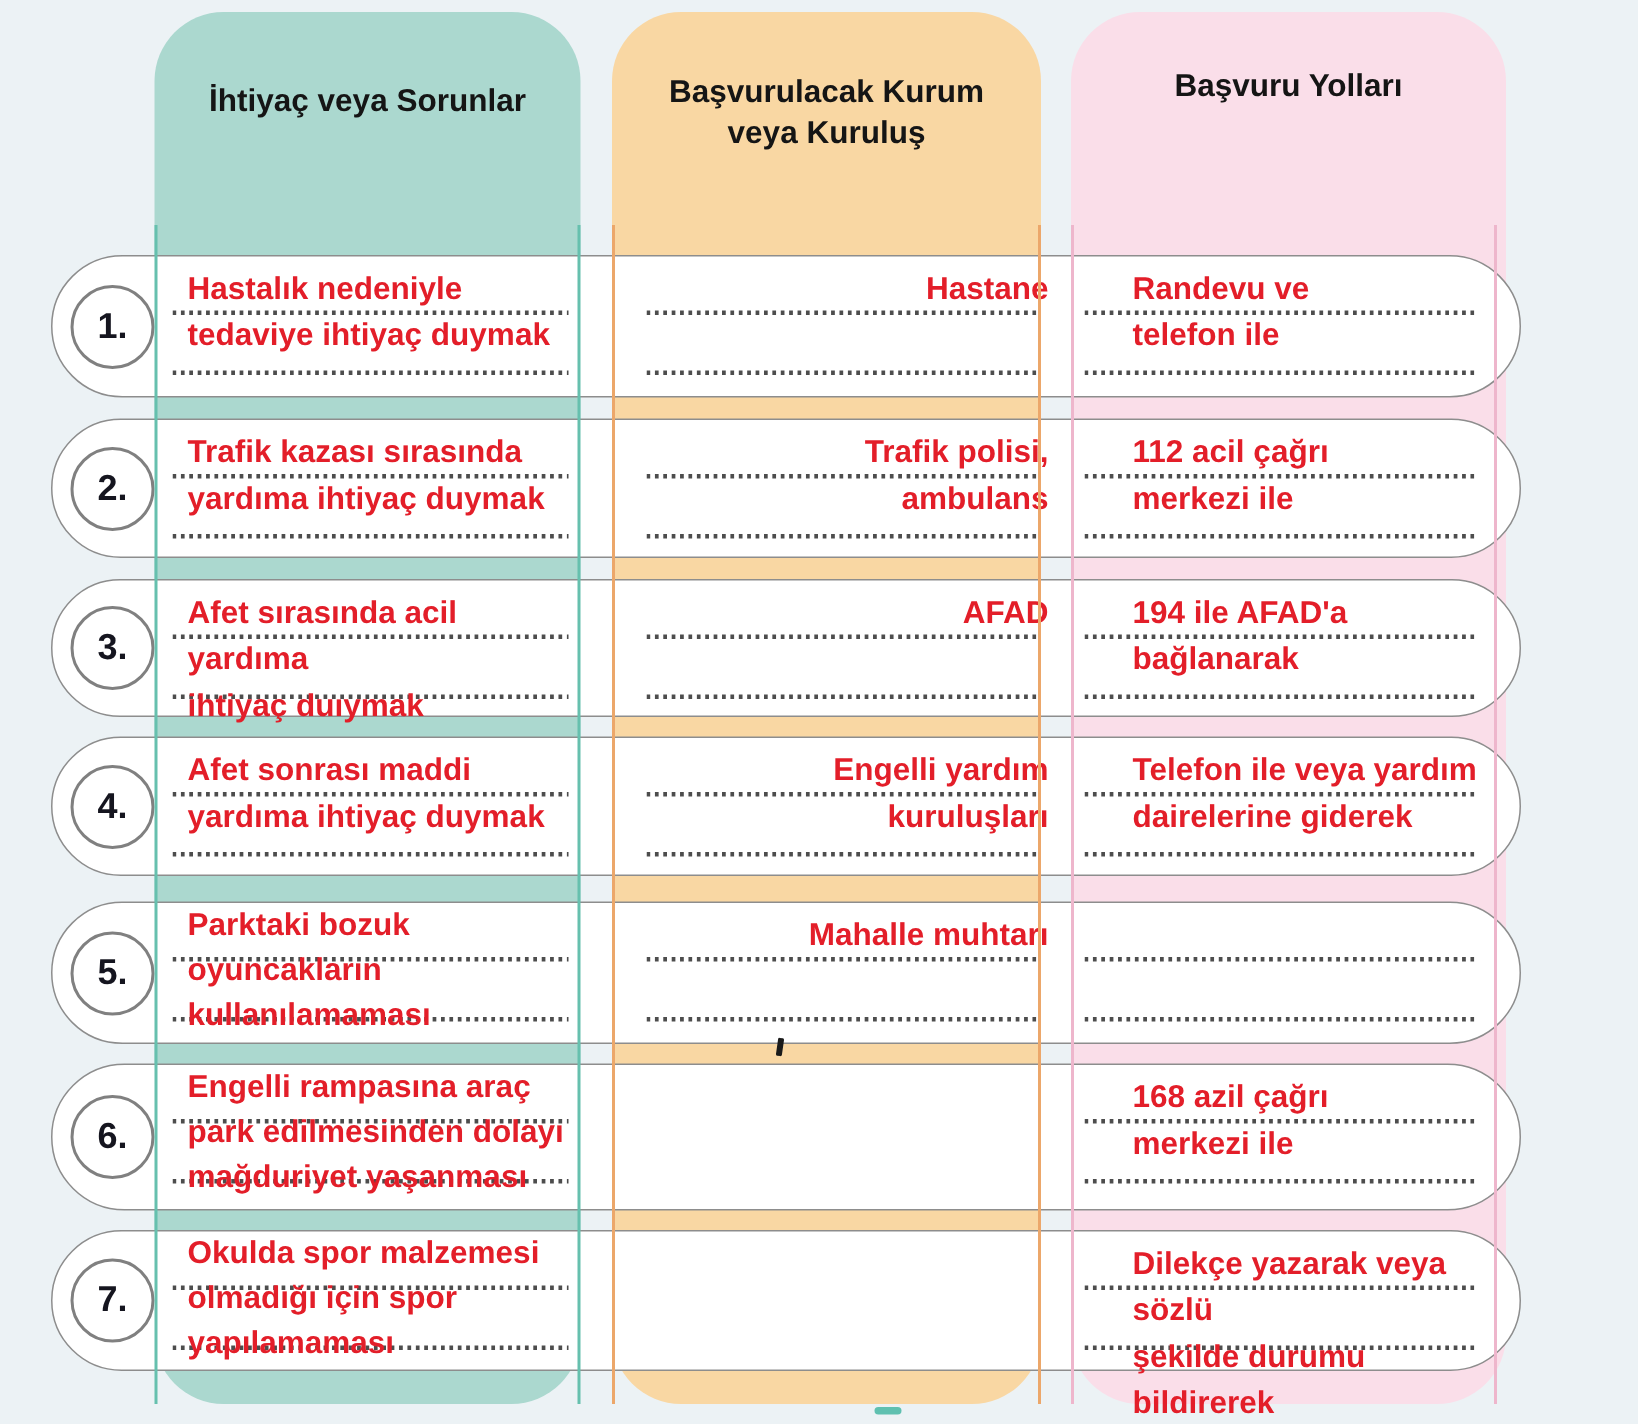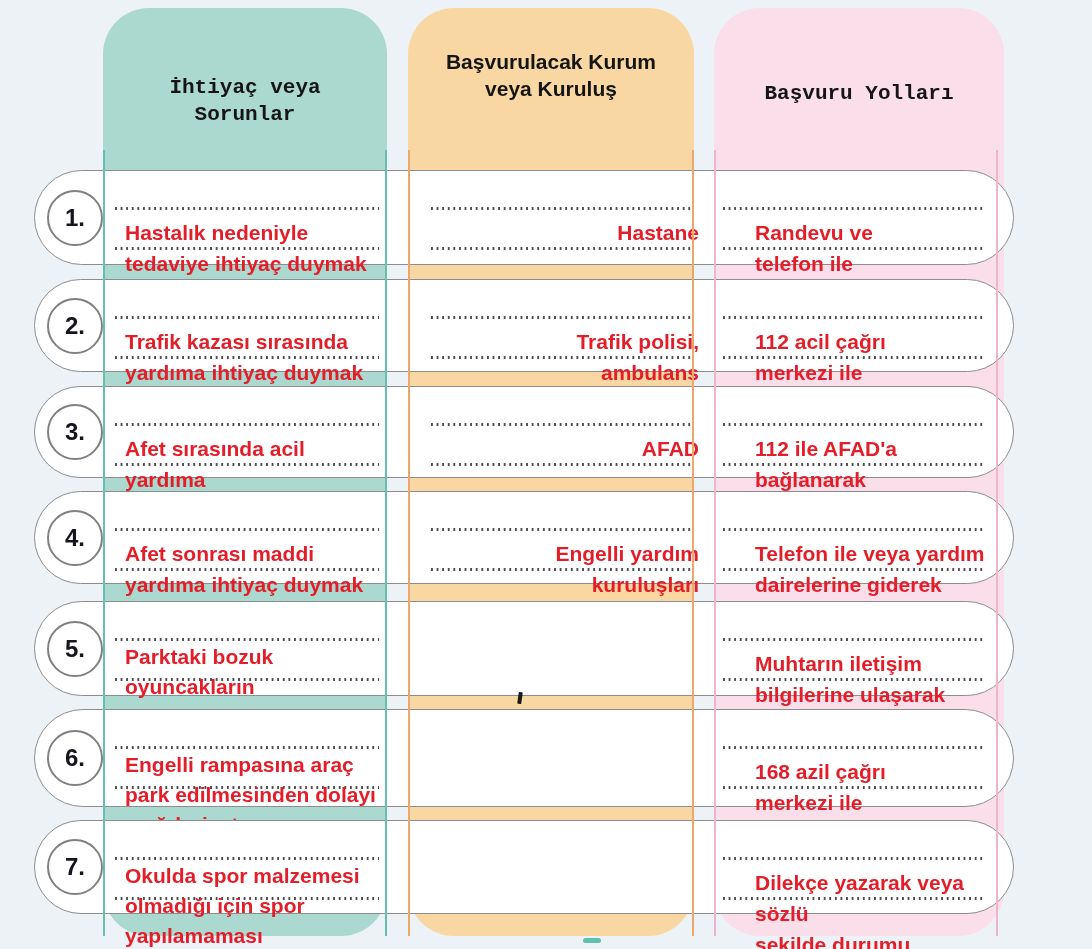"İhtiyaç veya Sorunlar" .band-teal .band-header { font-family: Liberation Mono, monospace -> none; padding-top: 66px -> 46px }
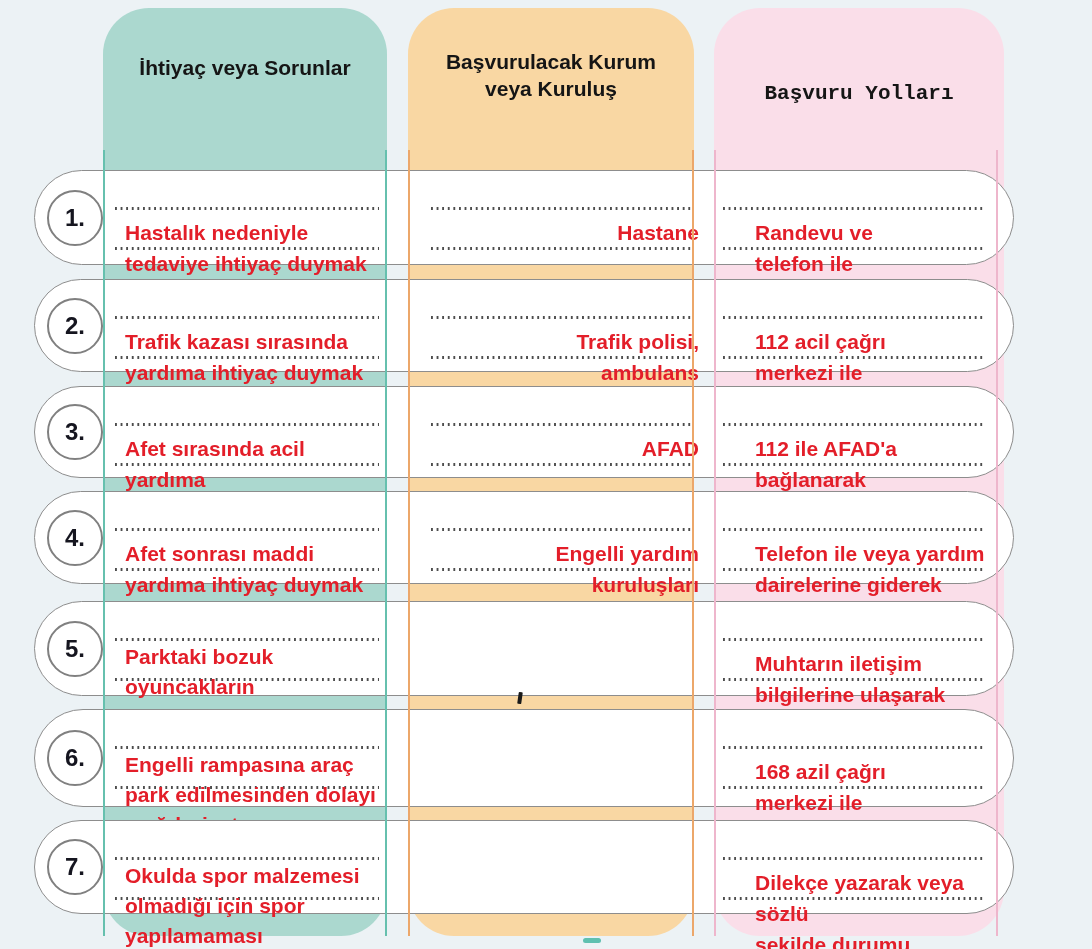"Başvuru Yolları" .band-pink .band-header { font-family: Liberation Mono, monospace -> none; padding-top: 72px -> 36px }
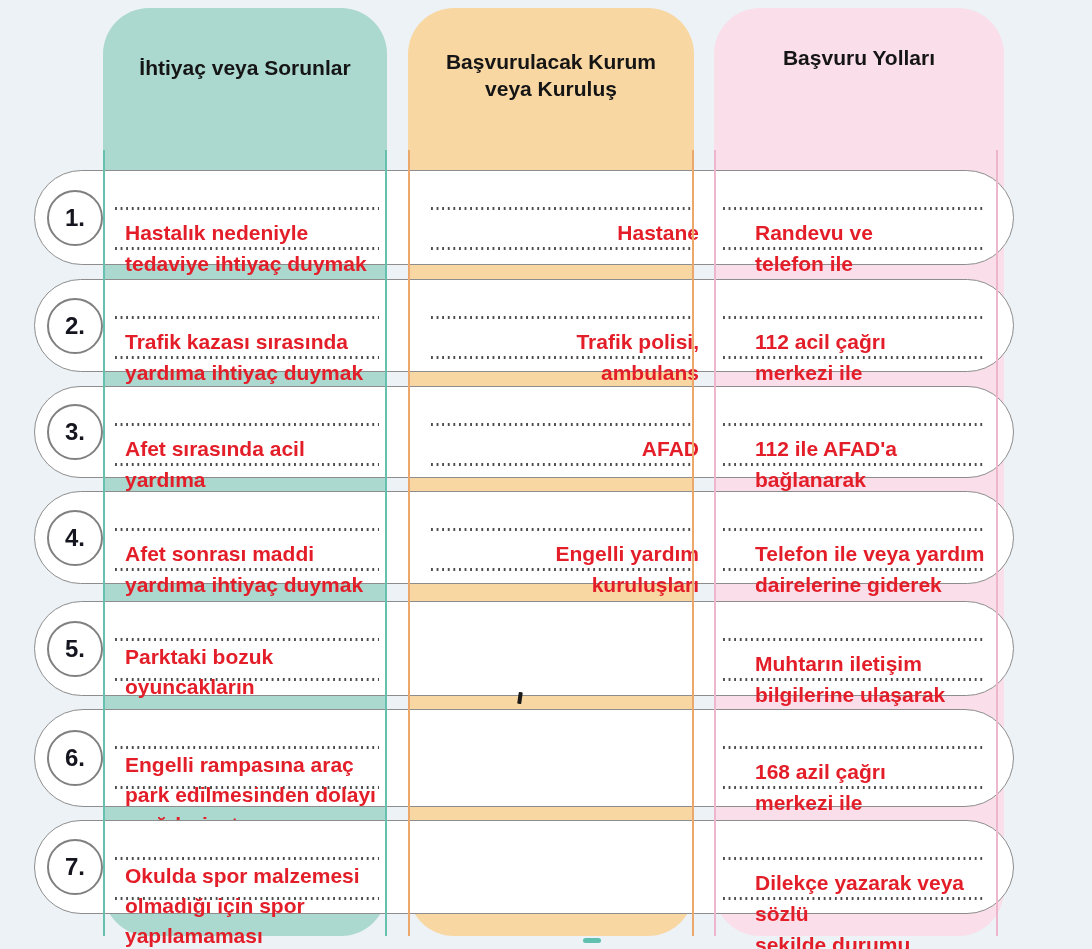"Hastalık nedeniyle" .ink { margin-top: 40px -> none }
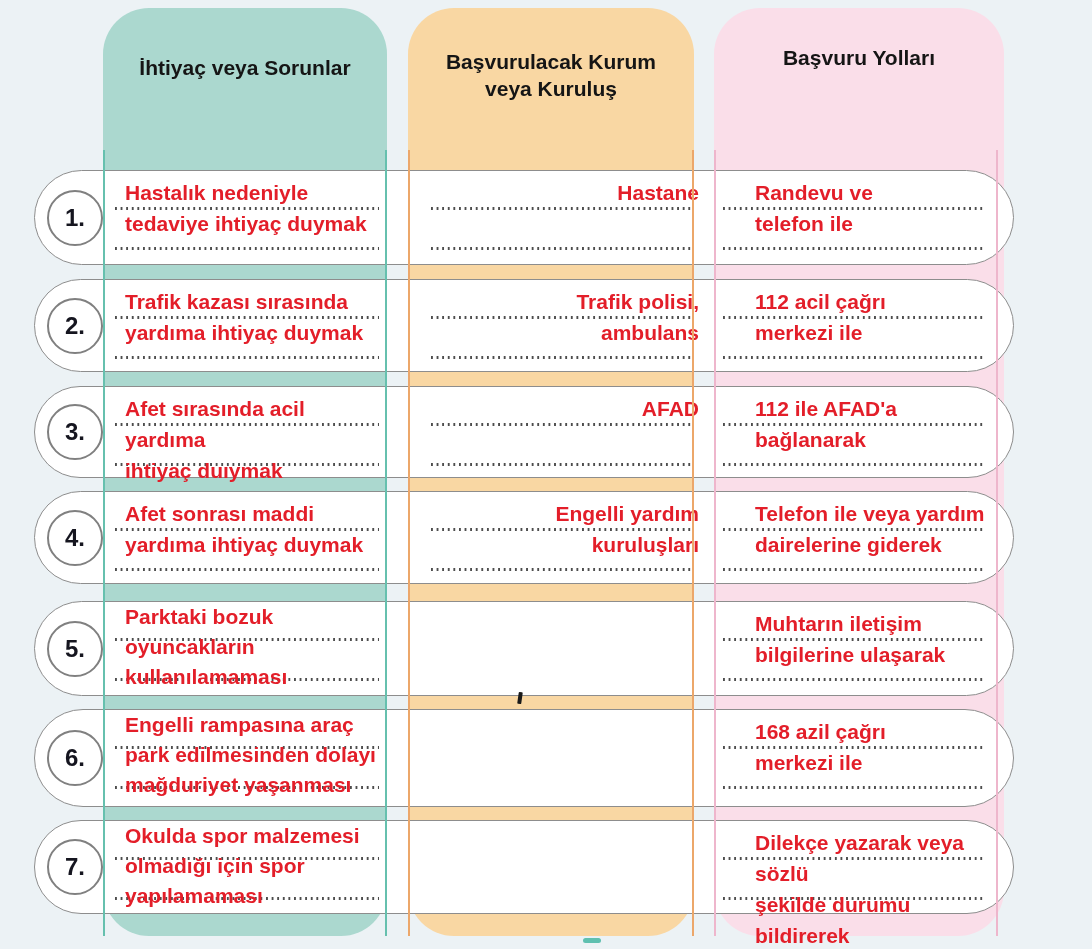"112 ile AFAD'a" div.ink { text: 112 -> 194 }
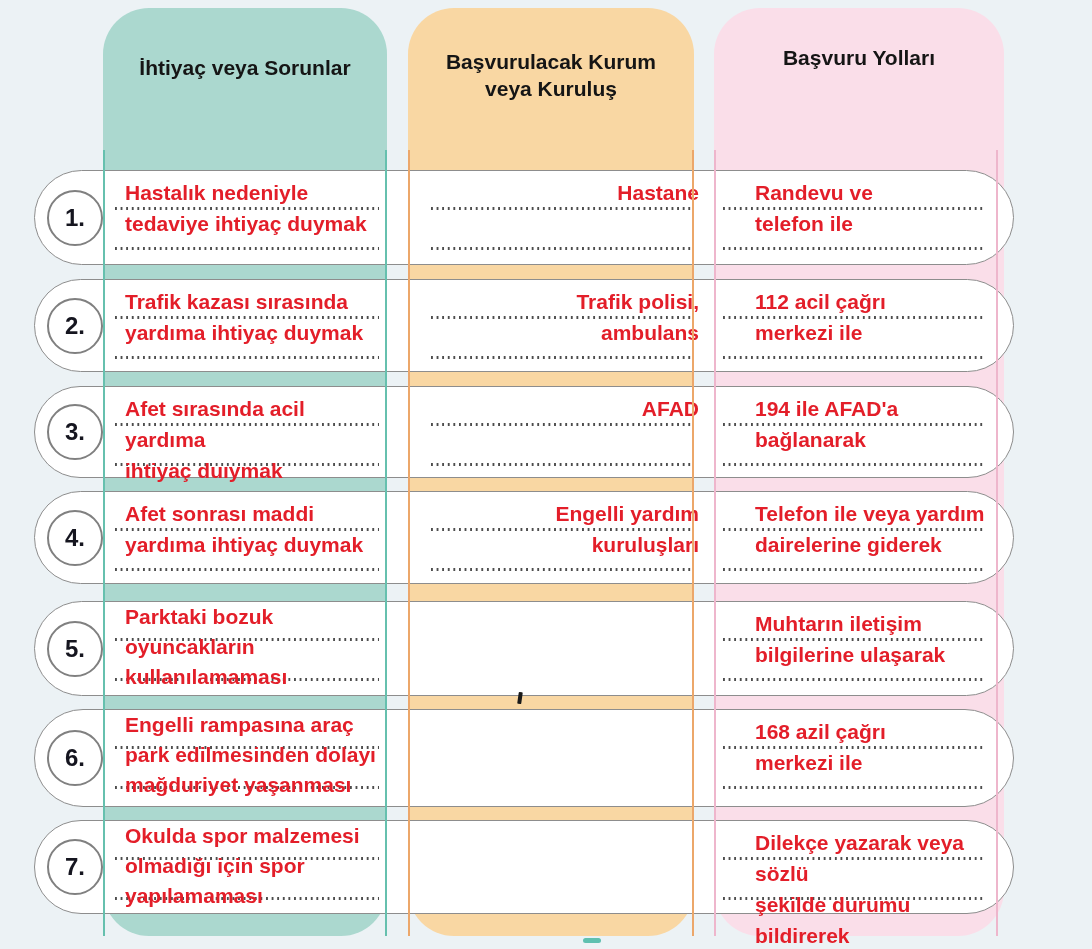"Mahalle muhtarı" div.cell { html: none -> <div> <div></div> <div></div> <div>Mahalle muhtarı</div> </div> }
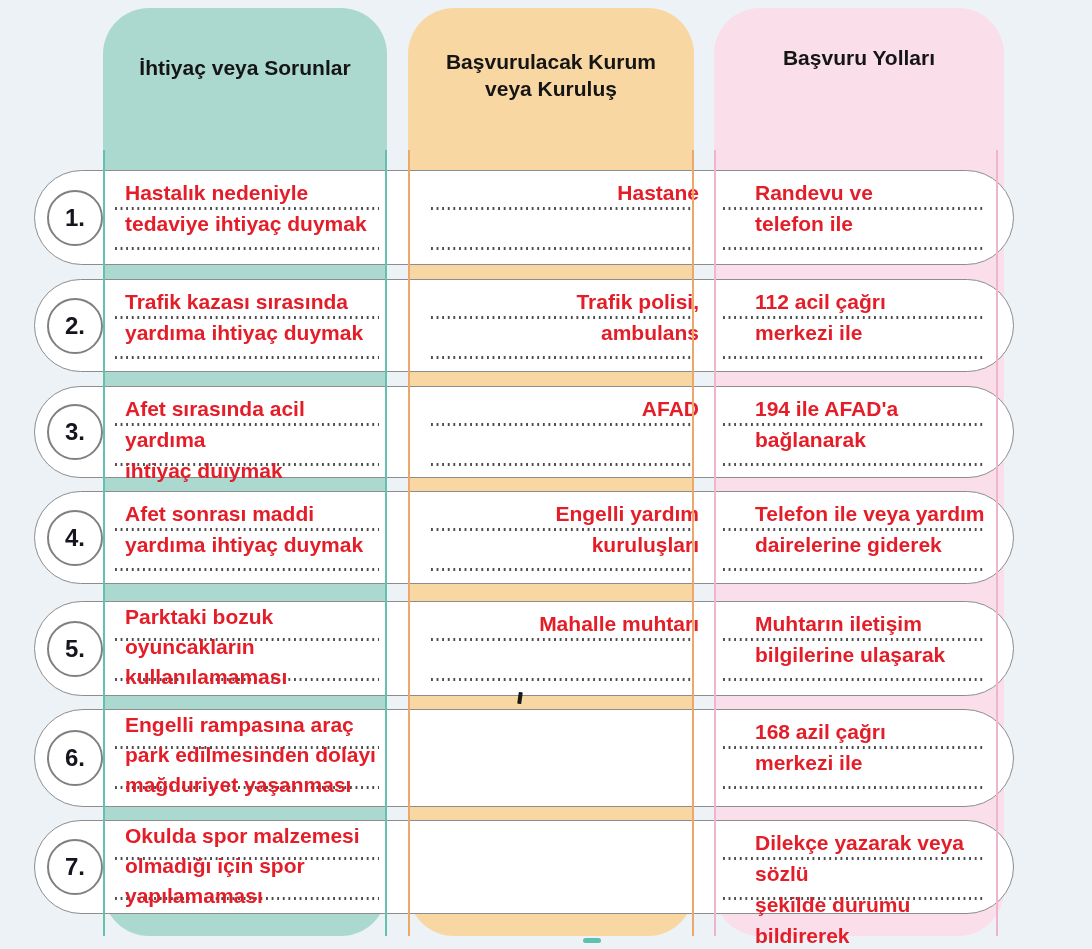"Muhtarın iletişim" div.ink { html: <div>Muhtarın iletişim bilgilerine ulaşarak</div> -> none }
